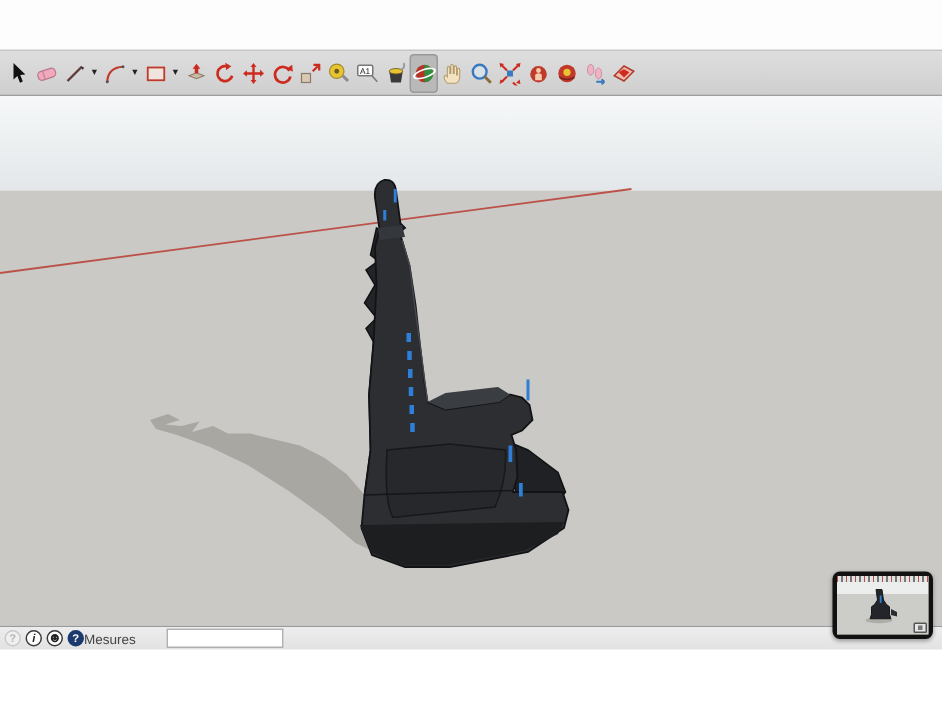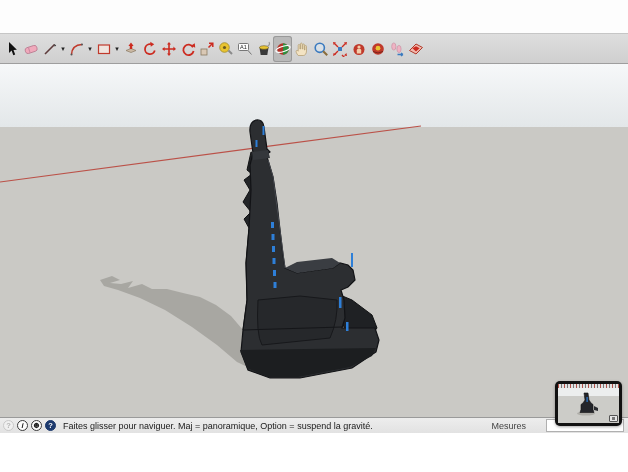"Faites glisser pour naviguer. Maj" span.sb-hint { html: <span>Faites glisser pour naviguer. Maj = panoramique, Option = suspend la gravité.</span> -> none }
